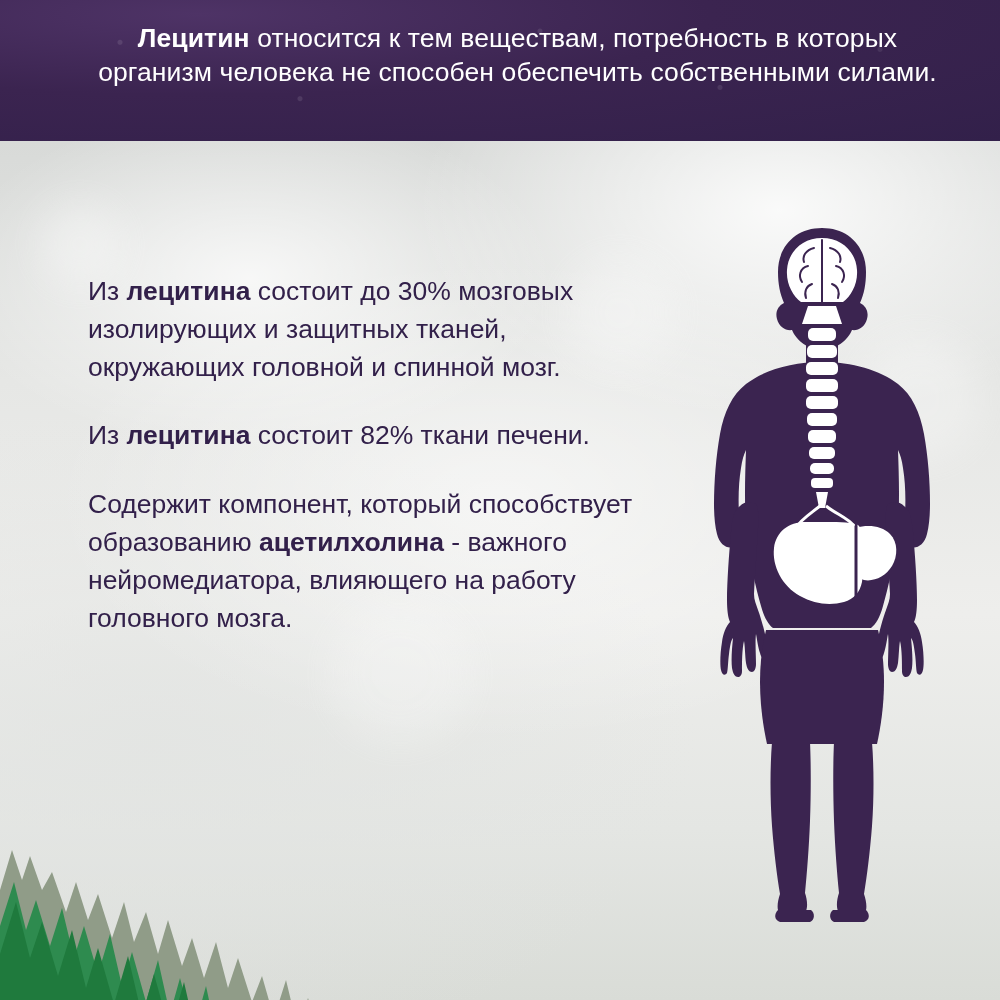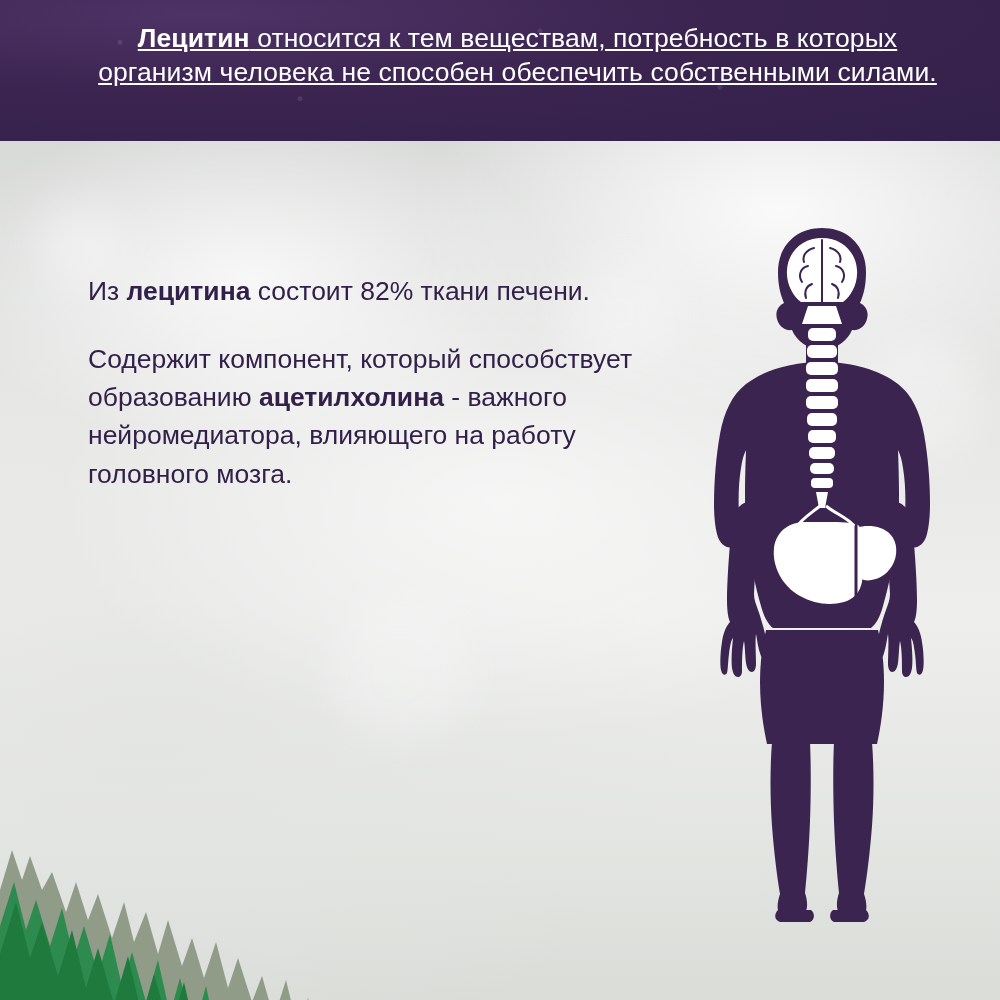"Лецитин относится к тем веществам," .header { text-decoration: underline -> none }
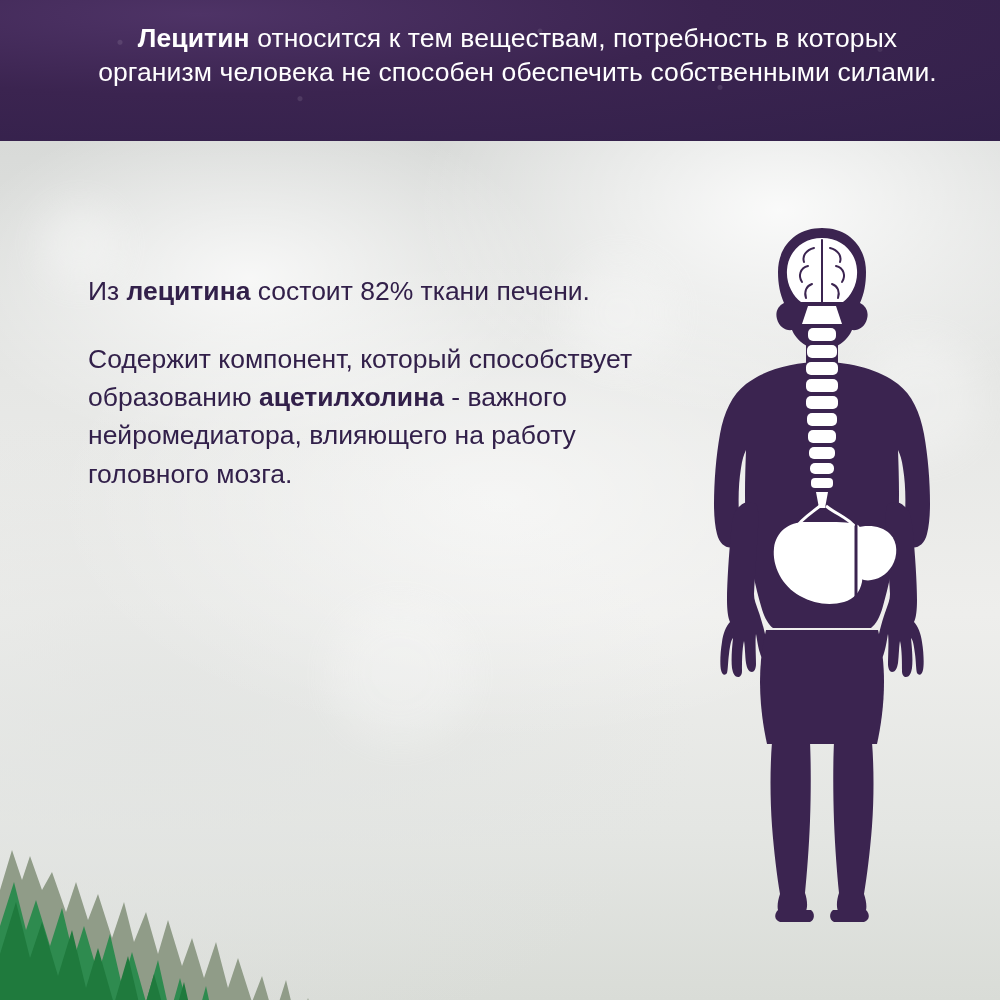"Из лецитина состоит до 30%" p.para { html: none -> <p> <span>Из </span><b>лецитина</b><span> состоит до 30% мозговых изолирующих и защитных тканей, окружающих головной и спинной мозг.</span> </p> }
